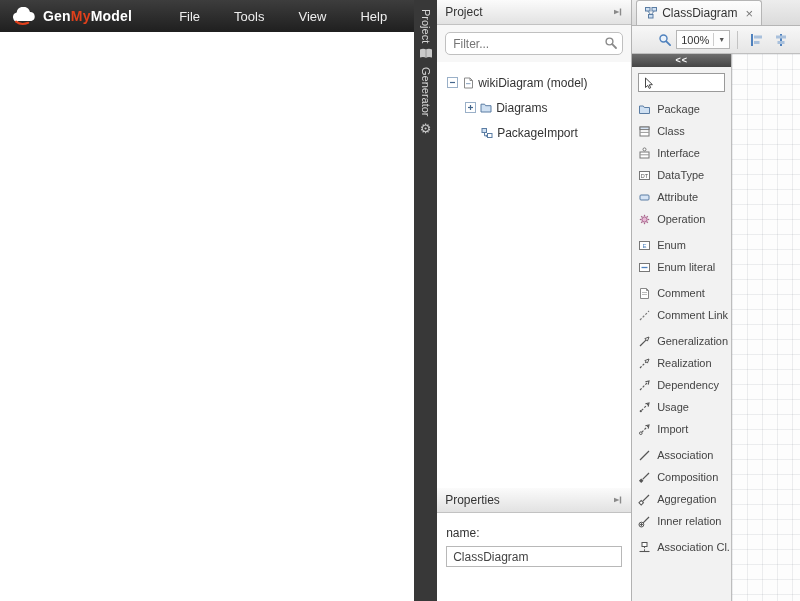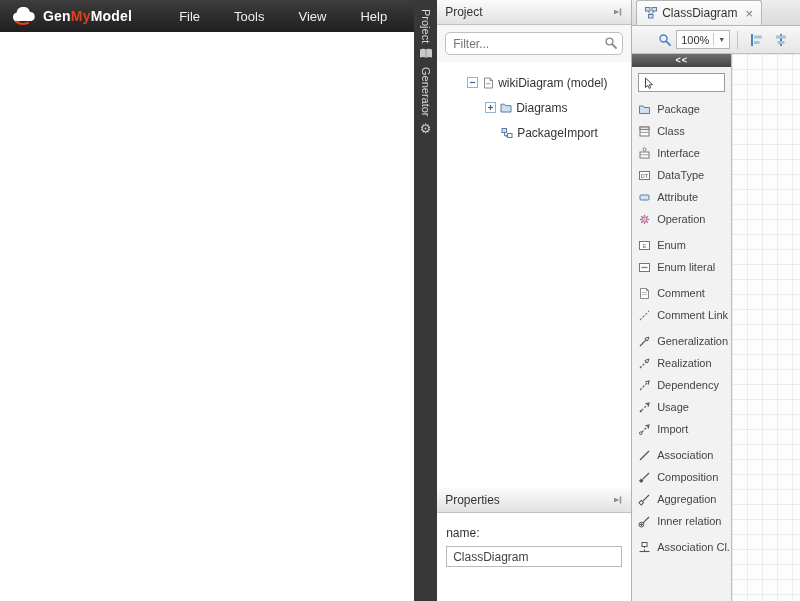"wikiDiagram (model)" .tree { margin-left: 20px -> none }
